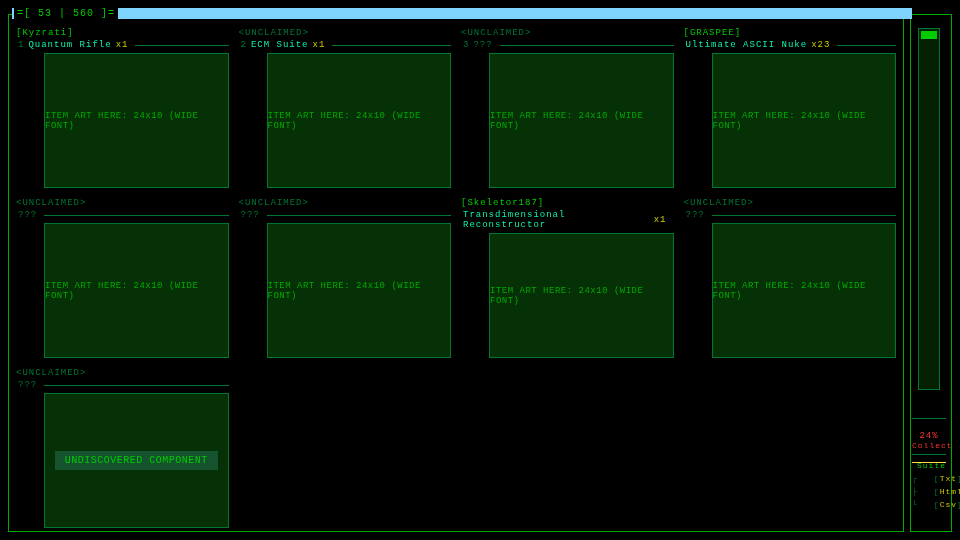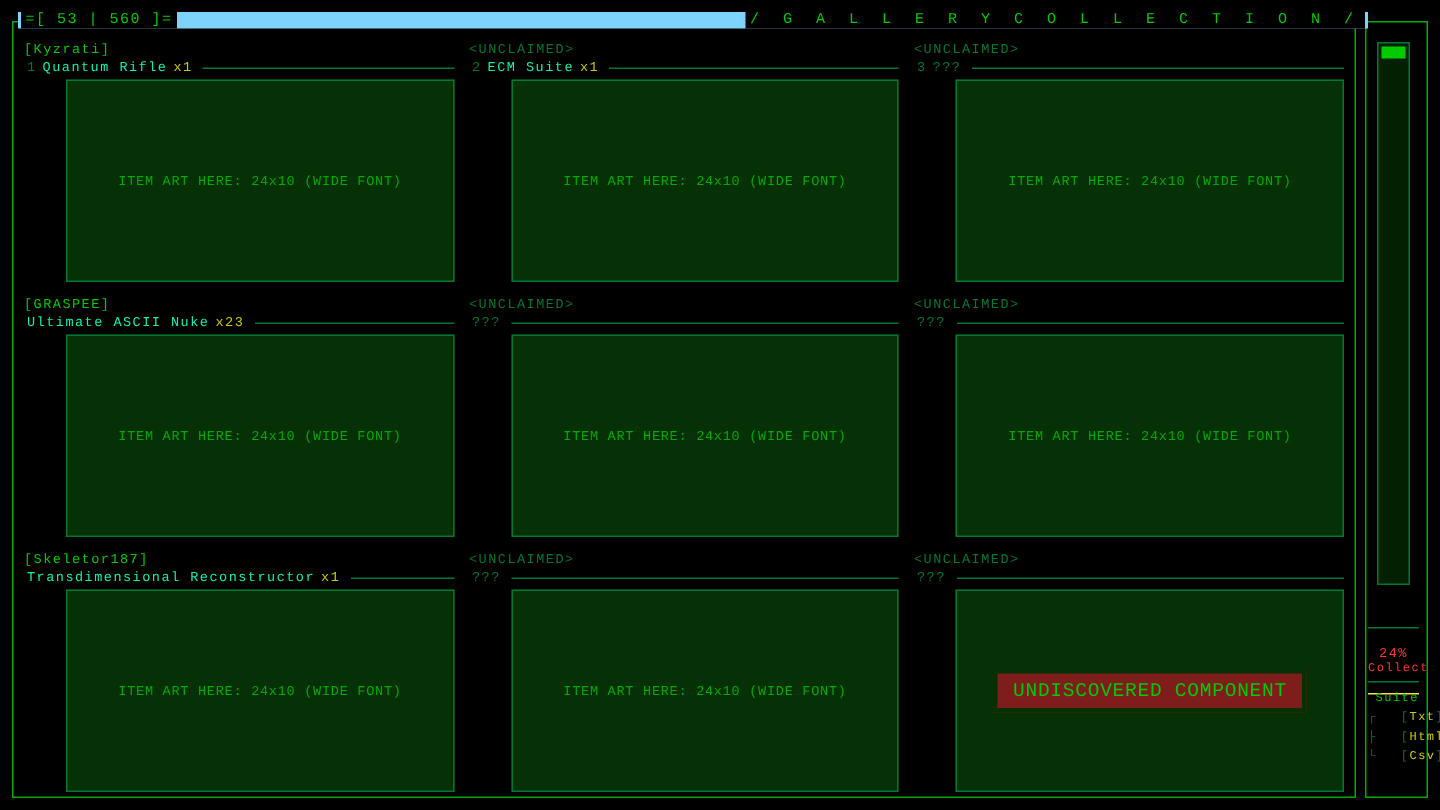"/ G A L L" span.title { html: <span>/ G A L L E R Y C O L L E C T I O N /</span> -> none }
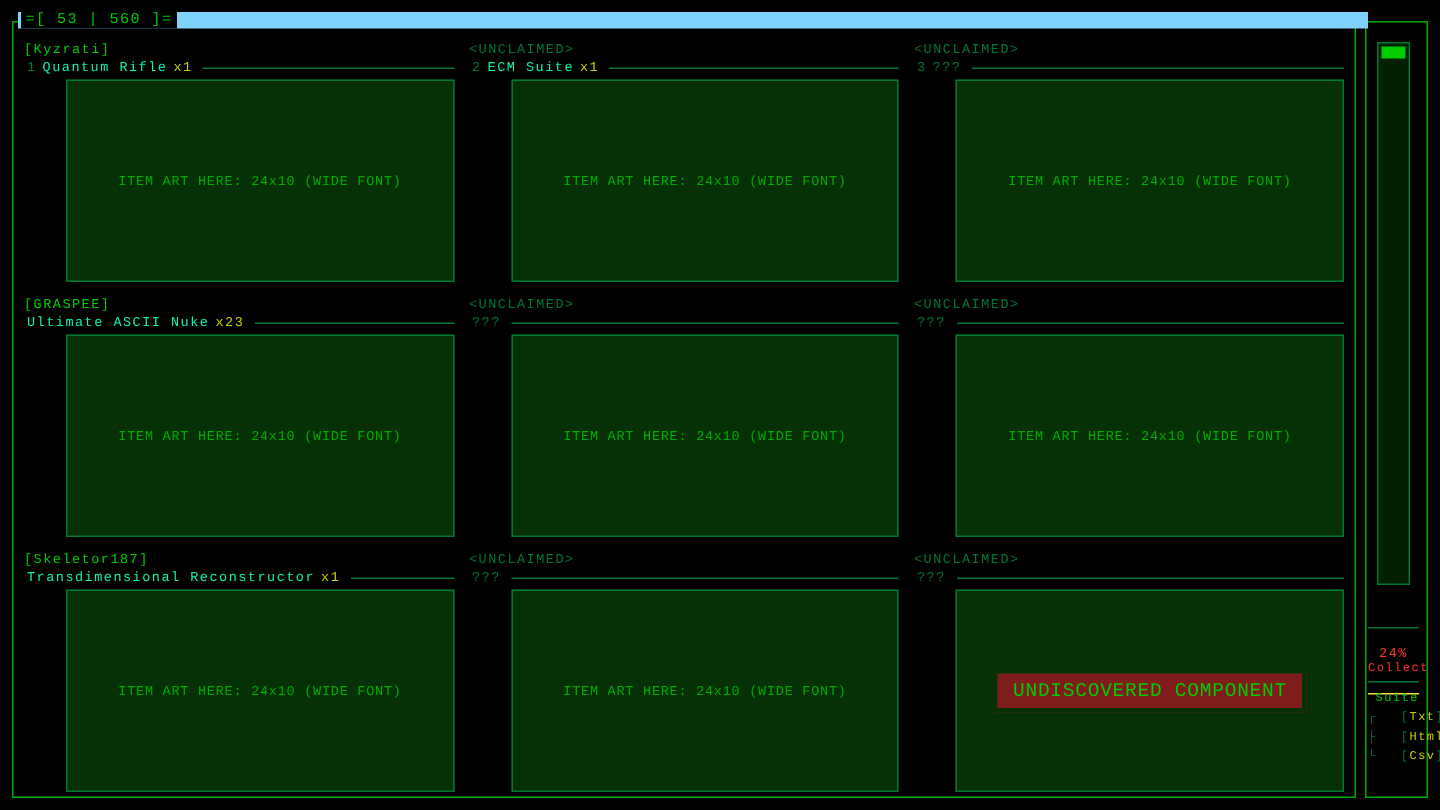"[Kyzrati]" .grid { grid-template-columns: repeat(3, 1fr) -> repeat(4, 1fr) }
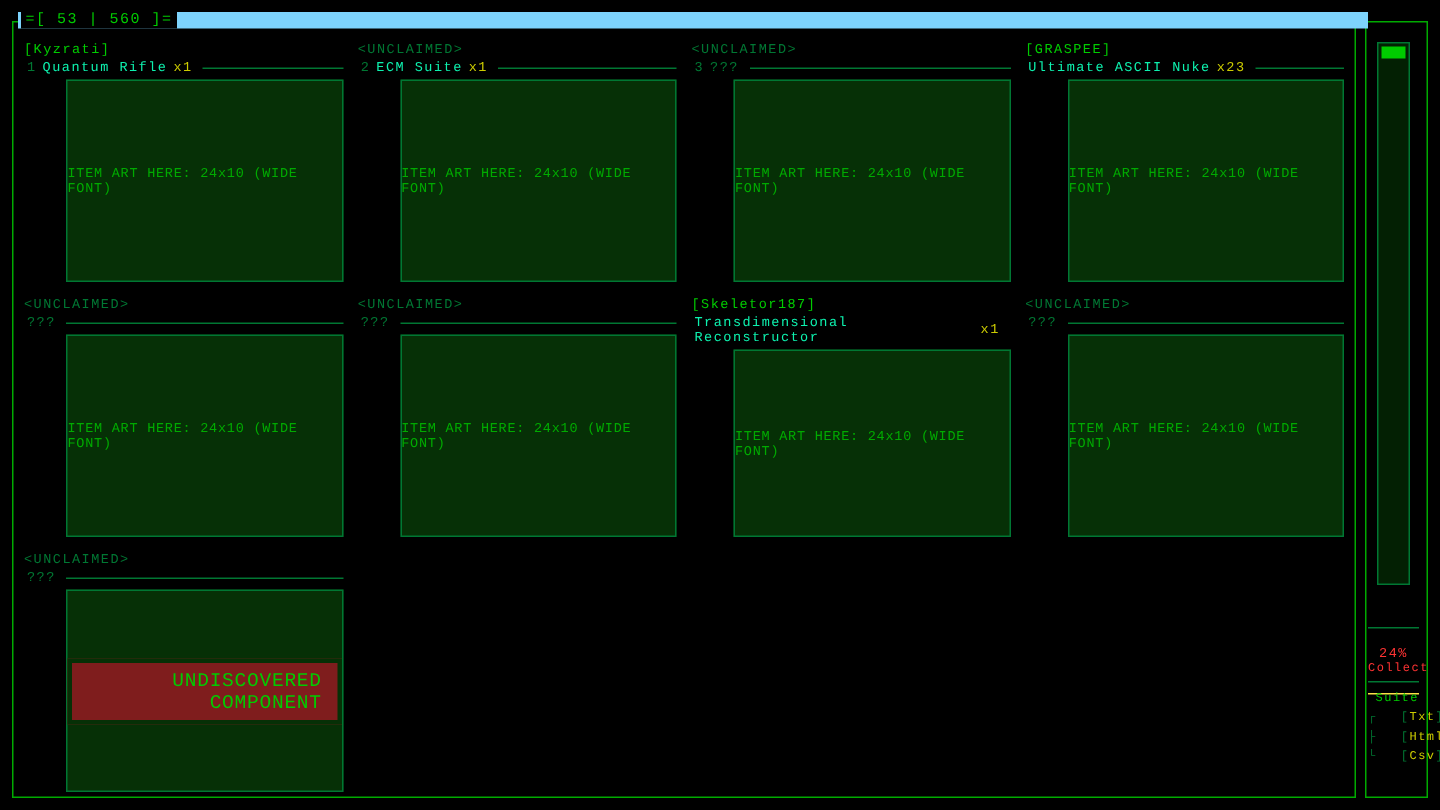"UNDISCOVERED COMPONENT" .undiscovered { background: #7f1d1d -> #14532d; font-size: 13px -> 10px; text-align: right -> none }
